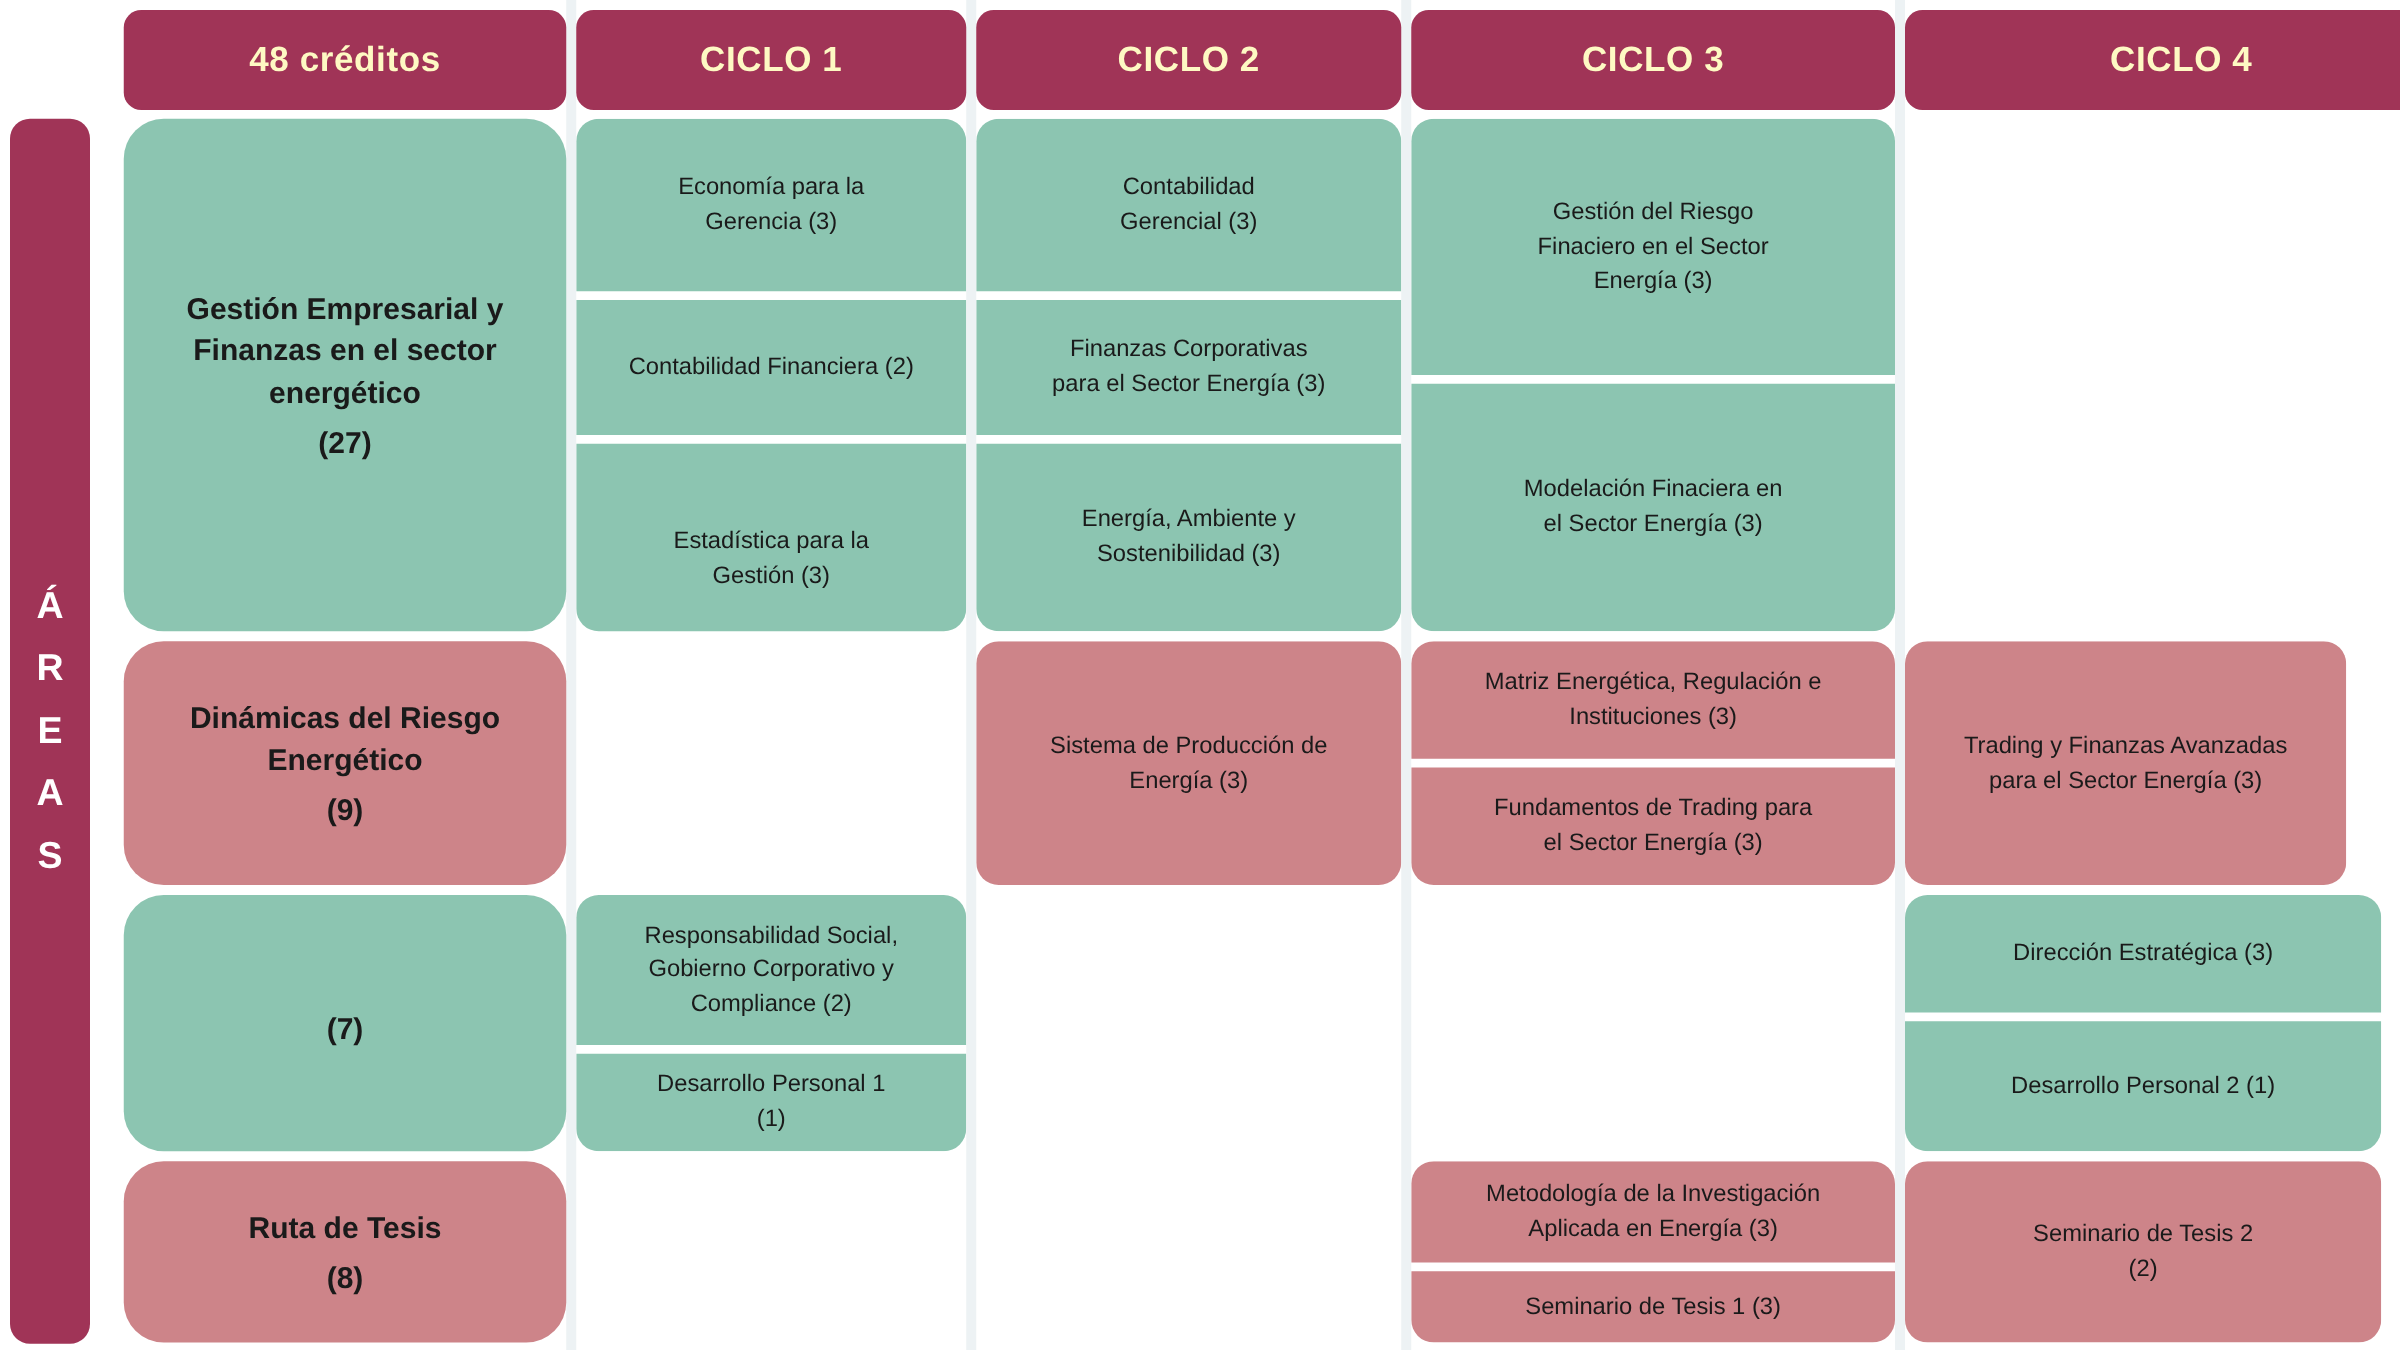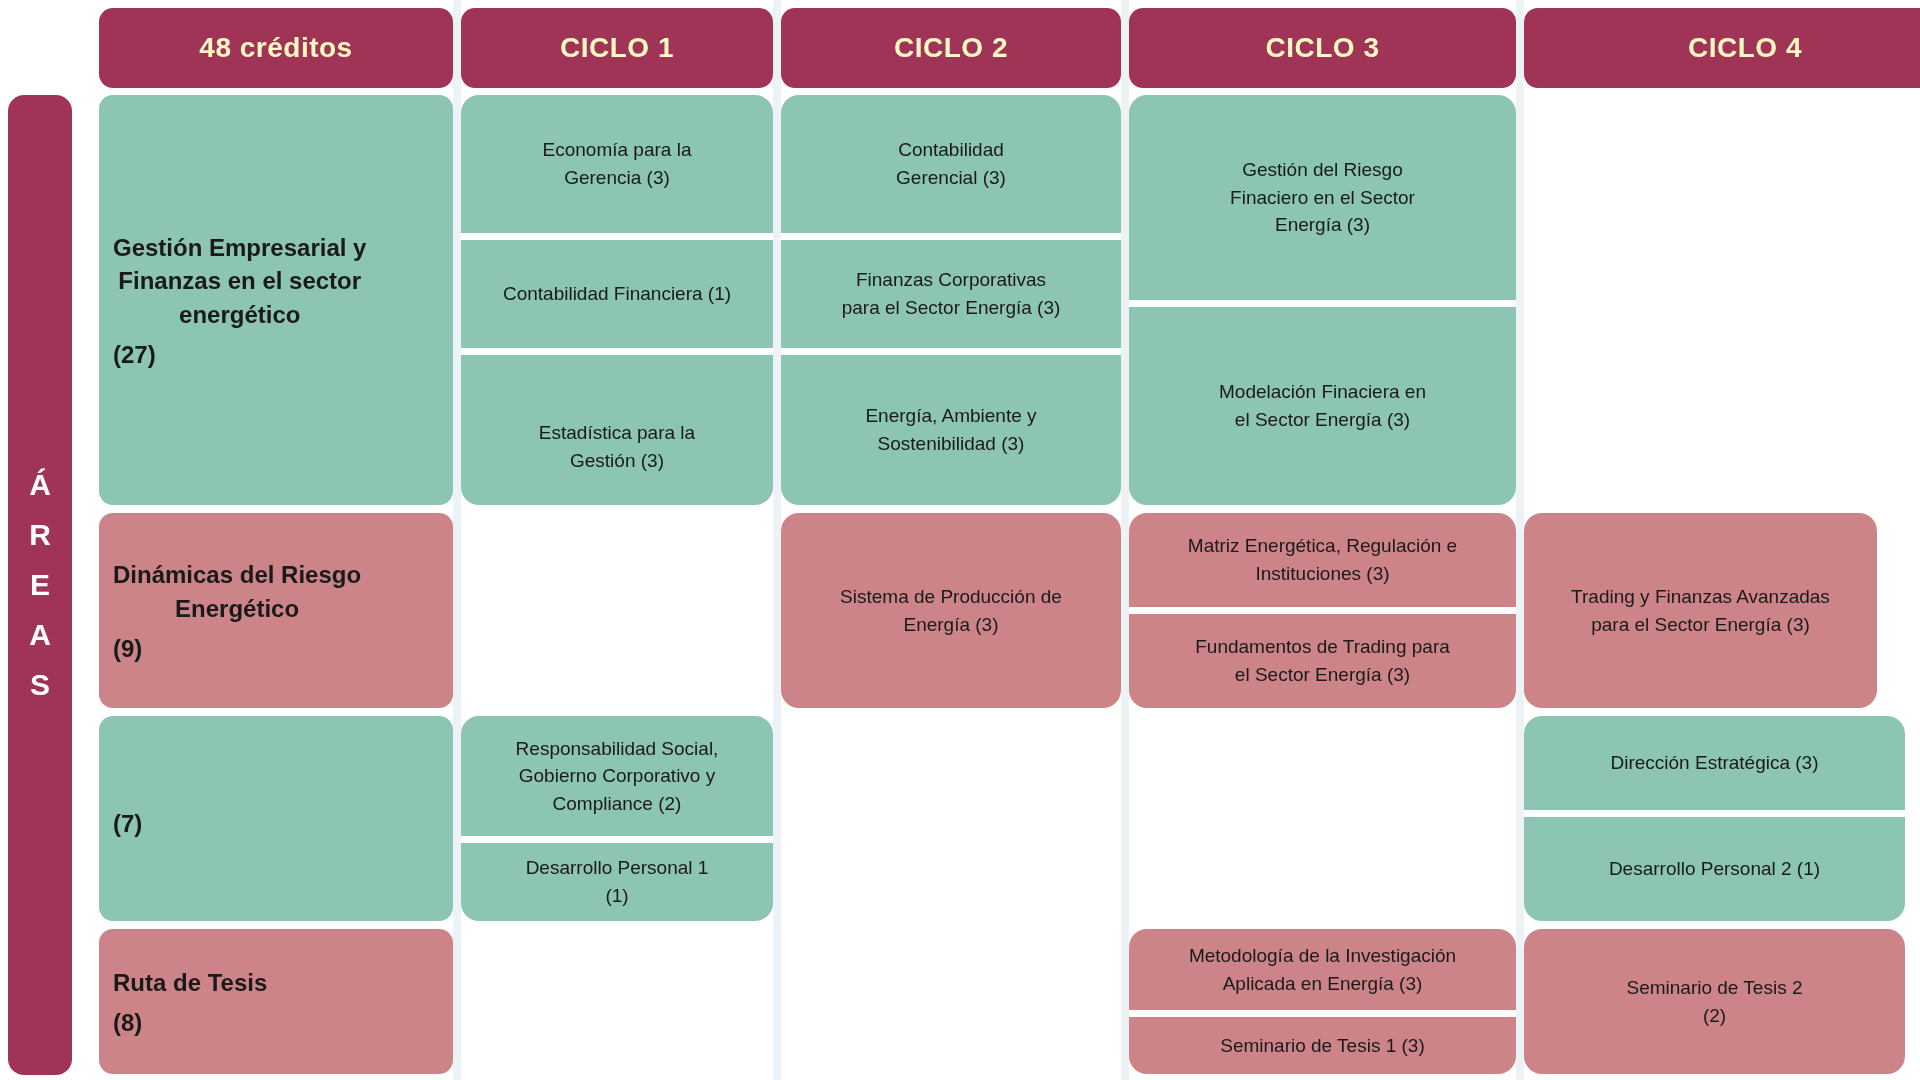"Gestión Empresarial y" .area-box { align-items: flex-start -> center; border-radius: 14px -> 32px }
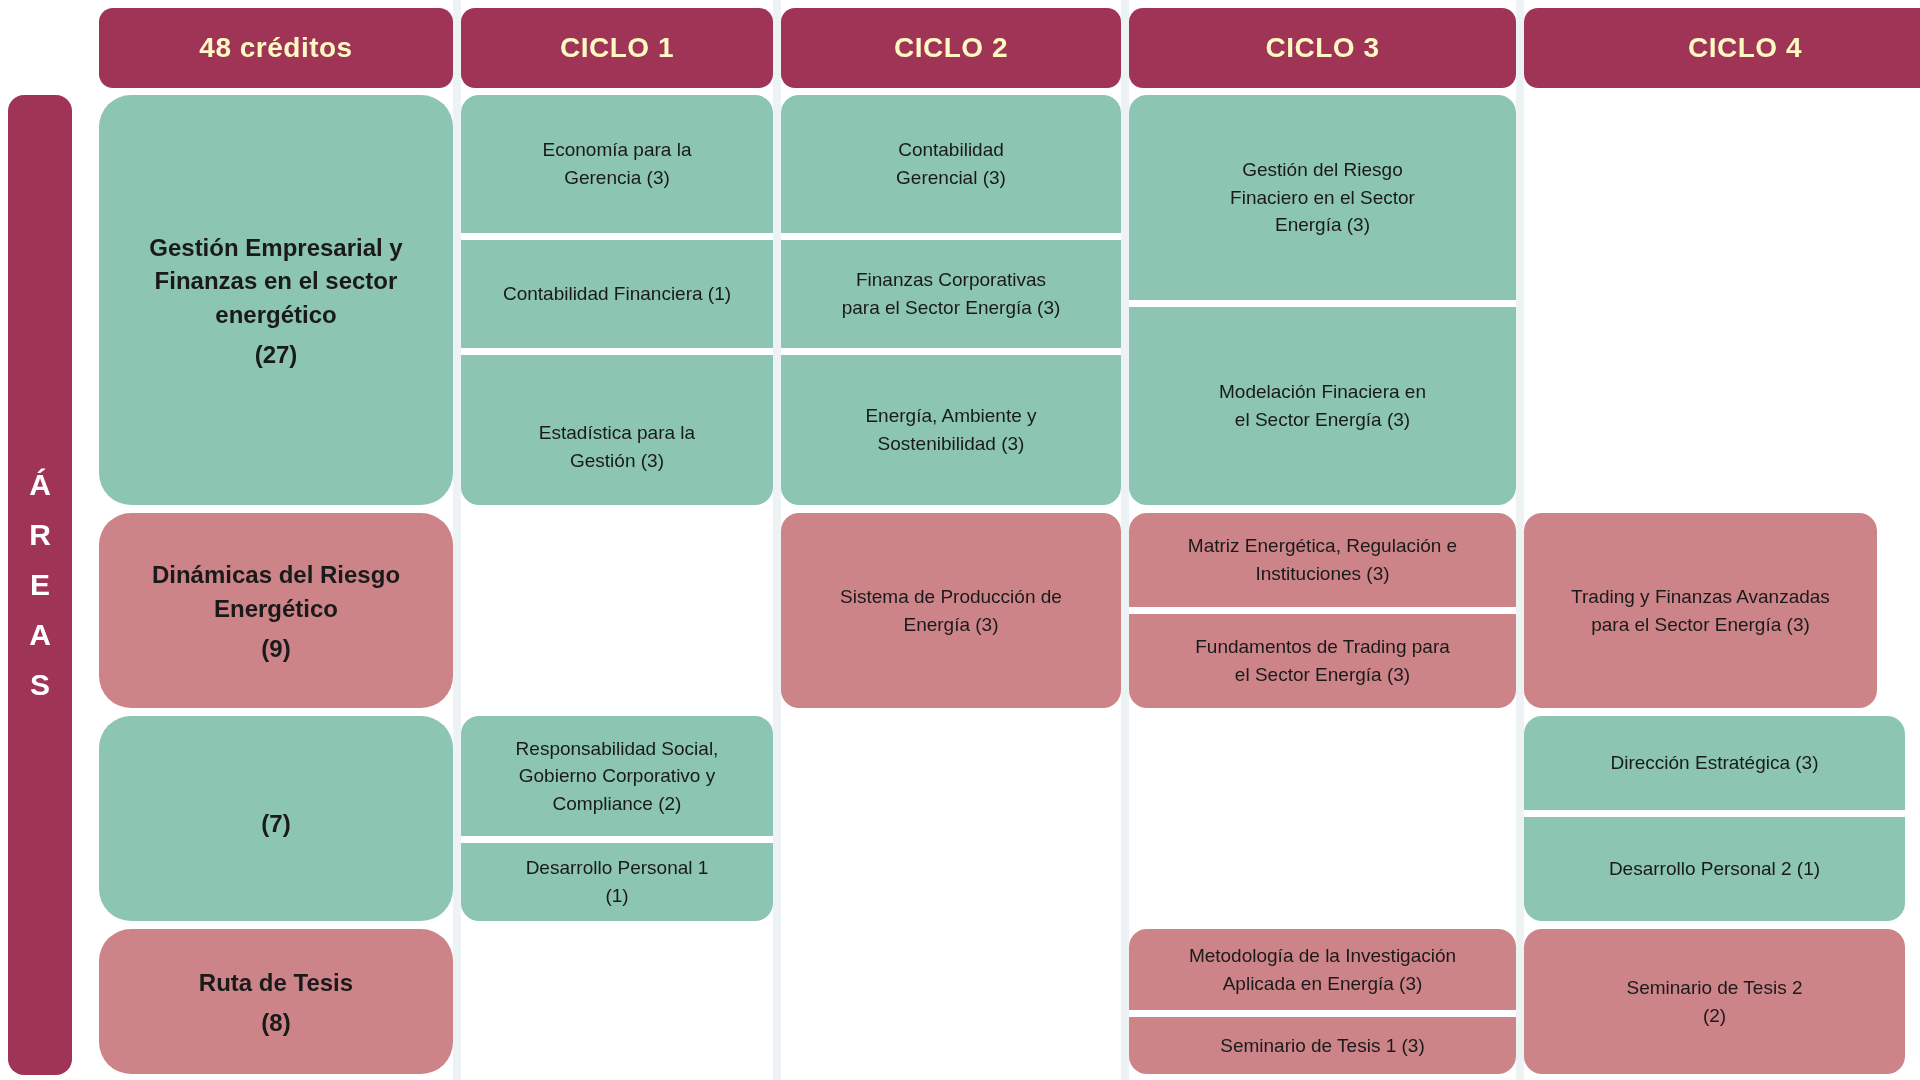"Contabilidad Financiera (1)" div.cell { text: 1 -> 2 }
